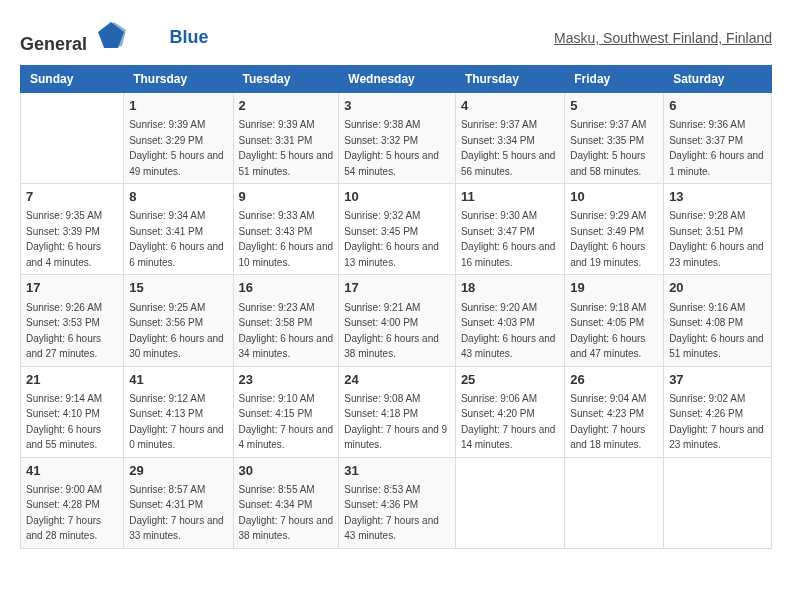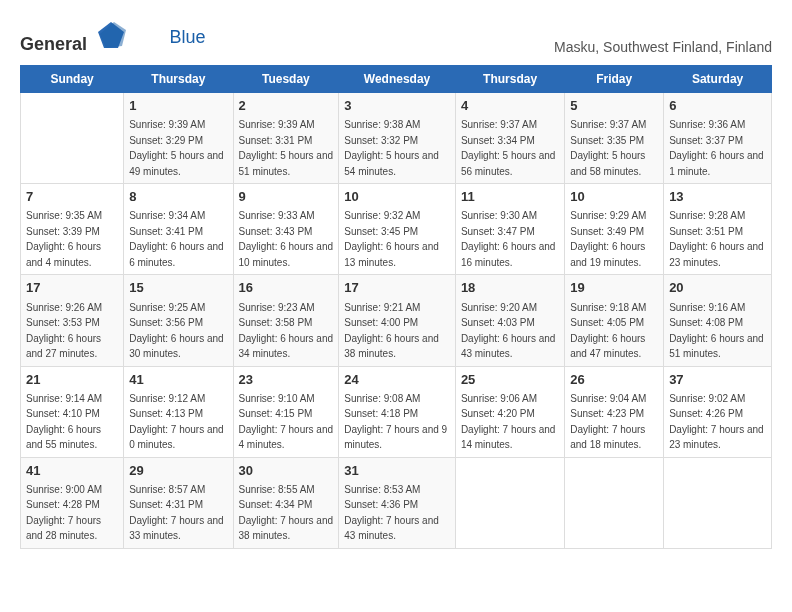"General" .header-area { align-items: flex-end -> center }
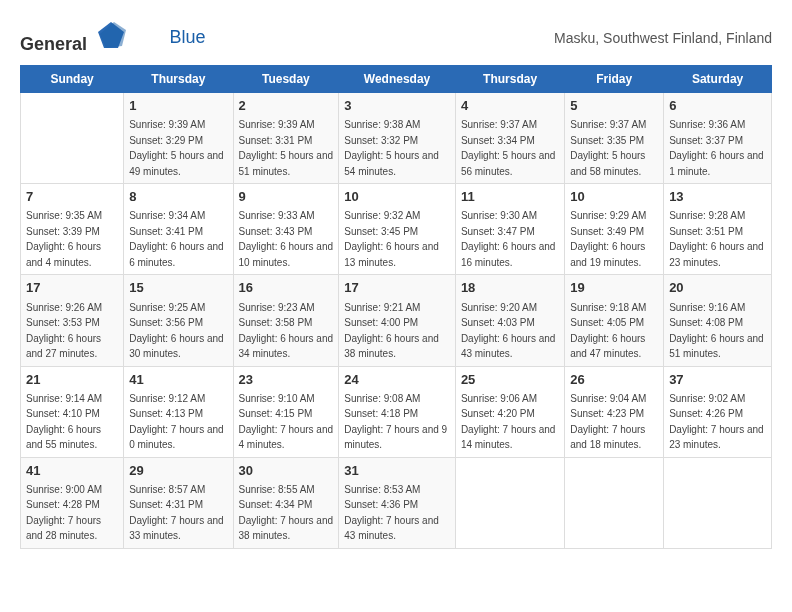"Blue" .logo-text-blue { font-weight: normal -> bold }
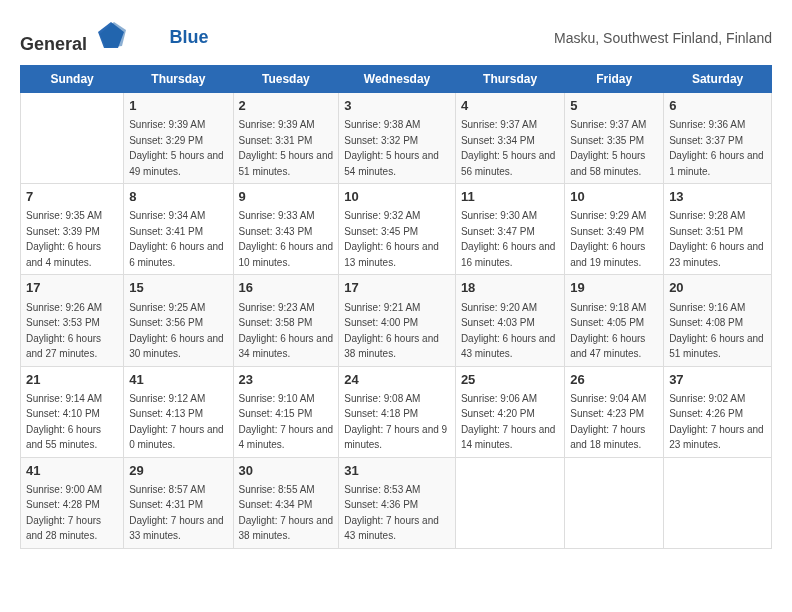"Masku, Southwest Finland, Finland" .location-subtitle { text-decoration: none -> underline }
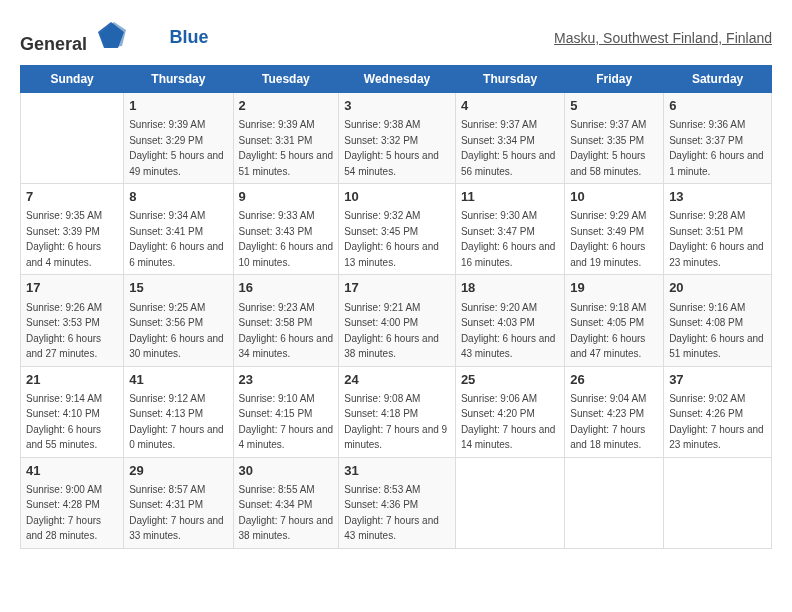"Sunday" thead th { text-align: center -> left }
